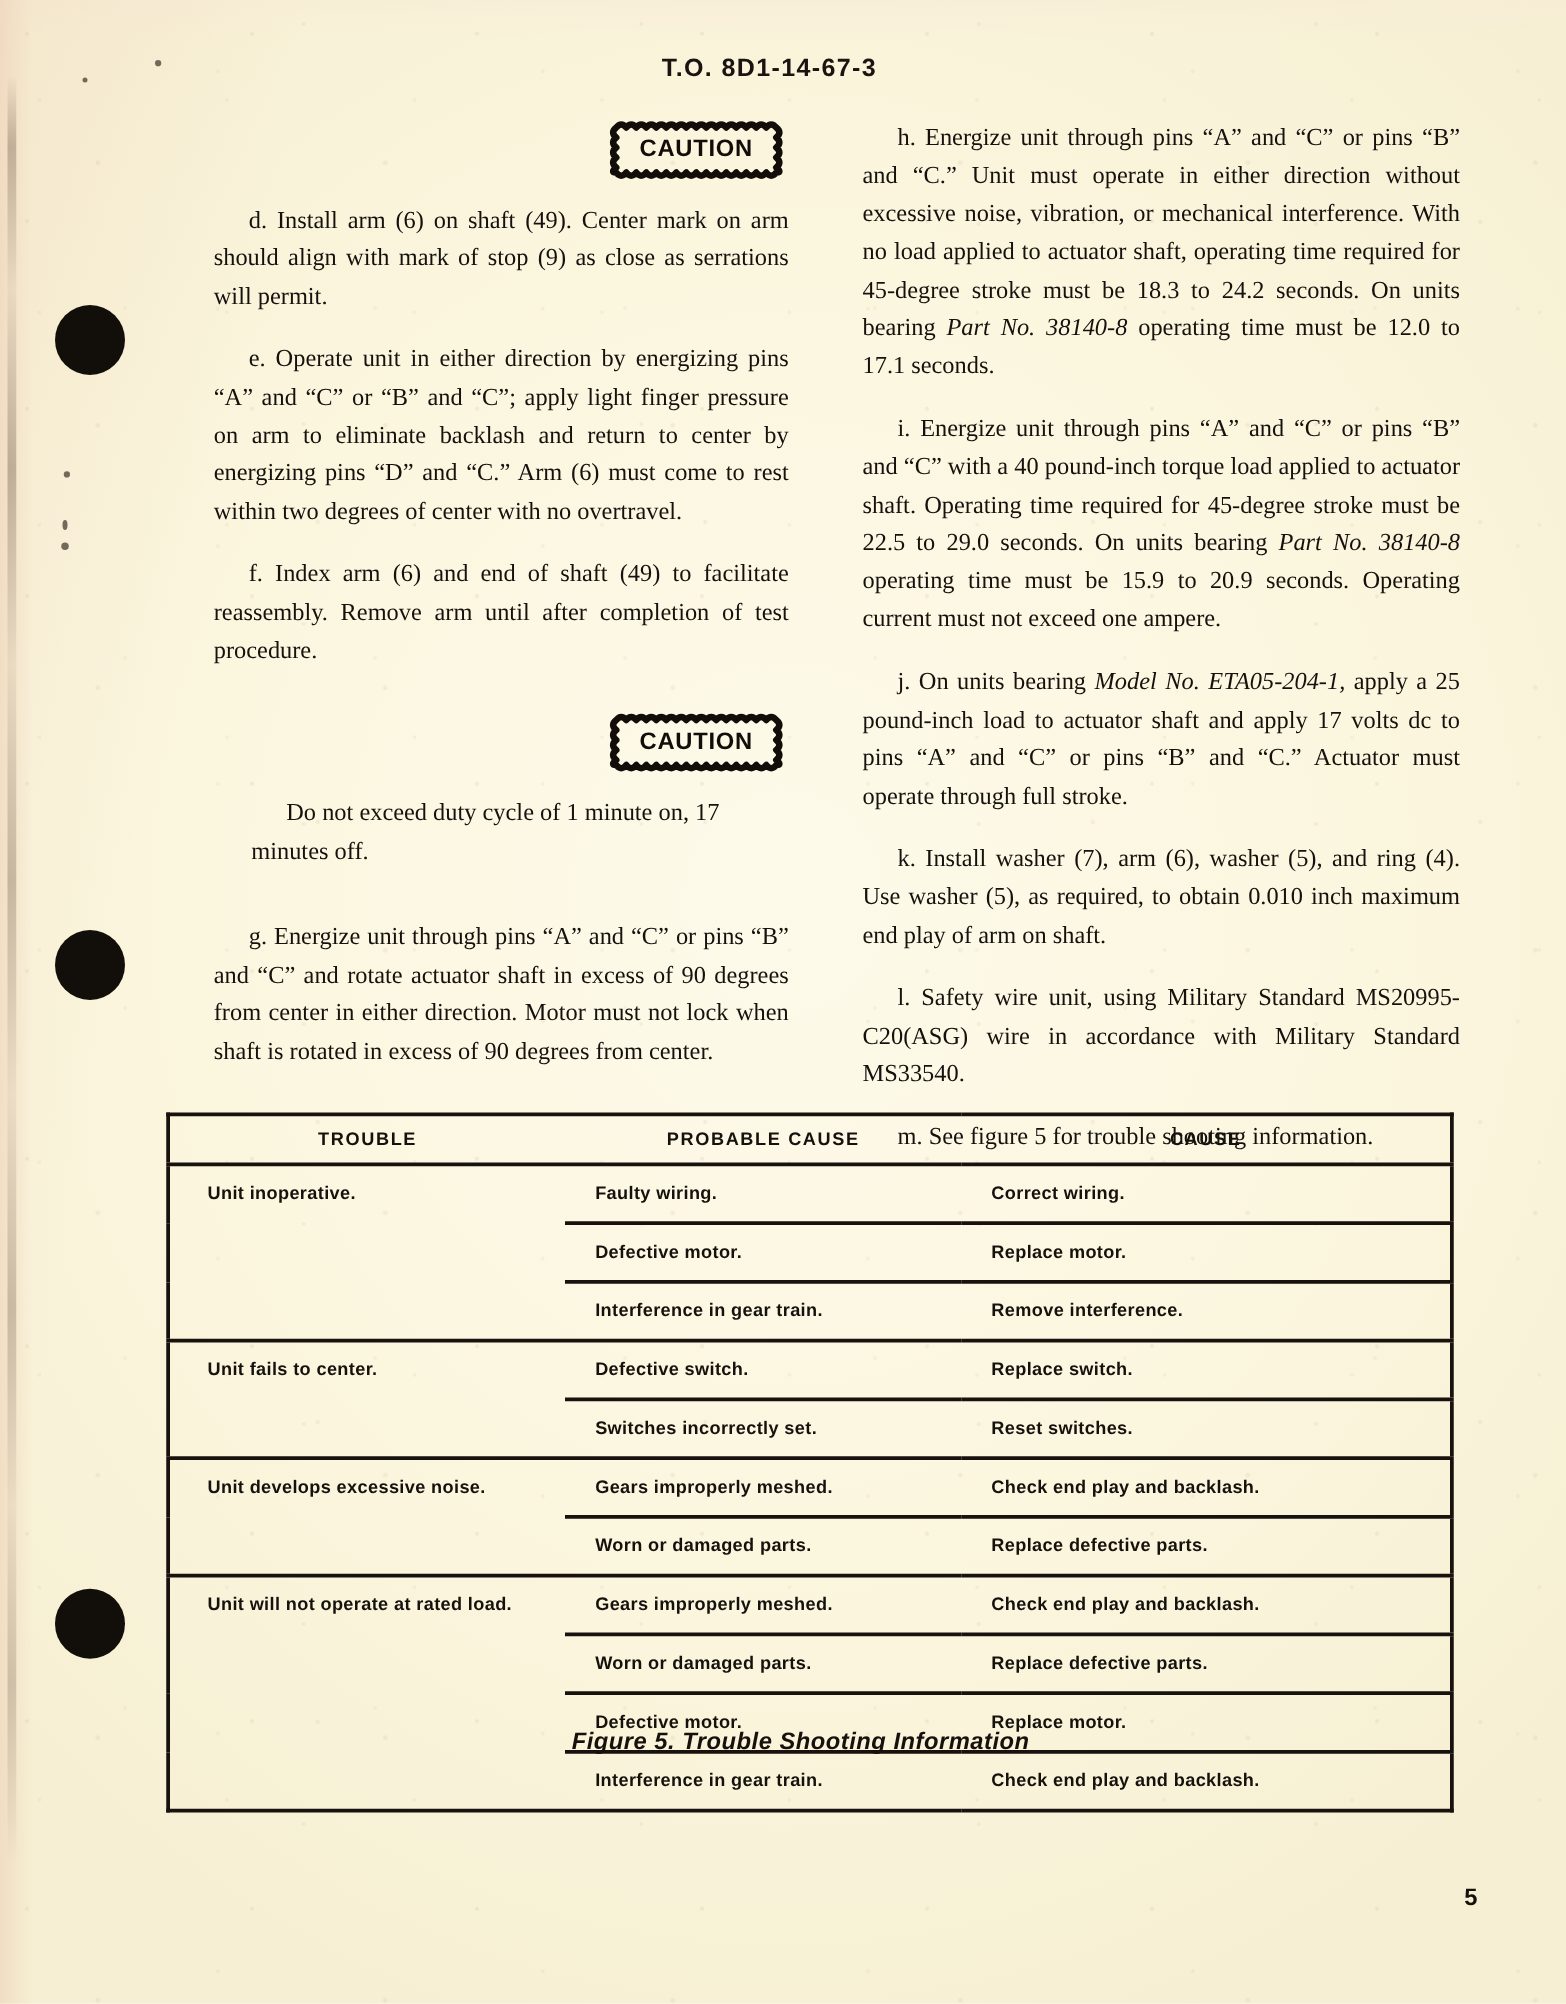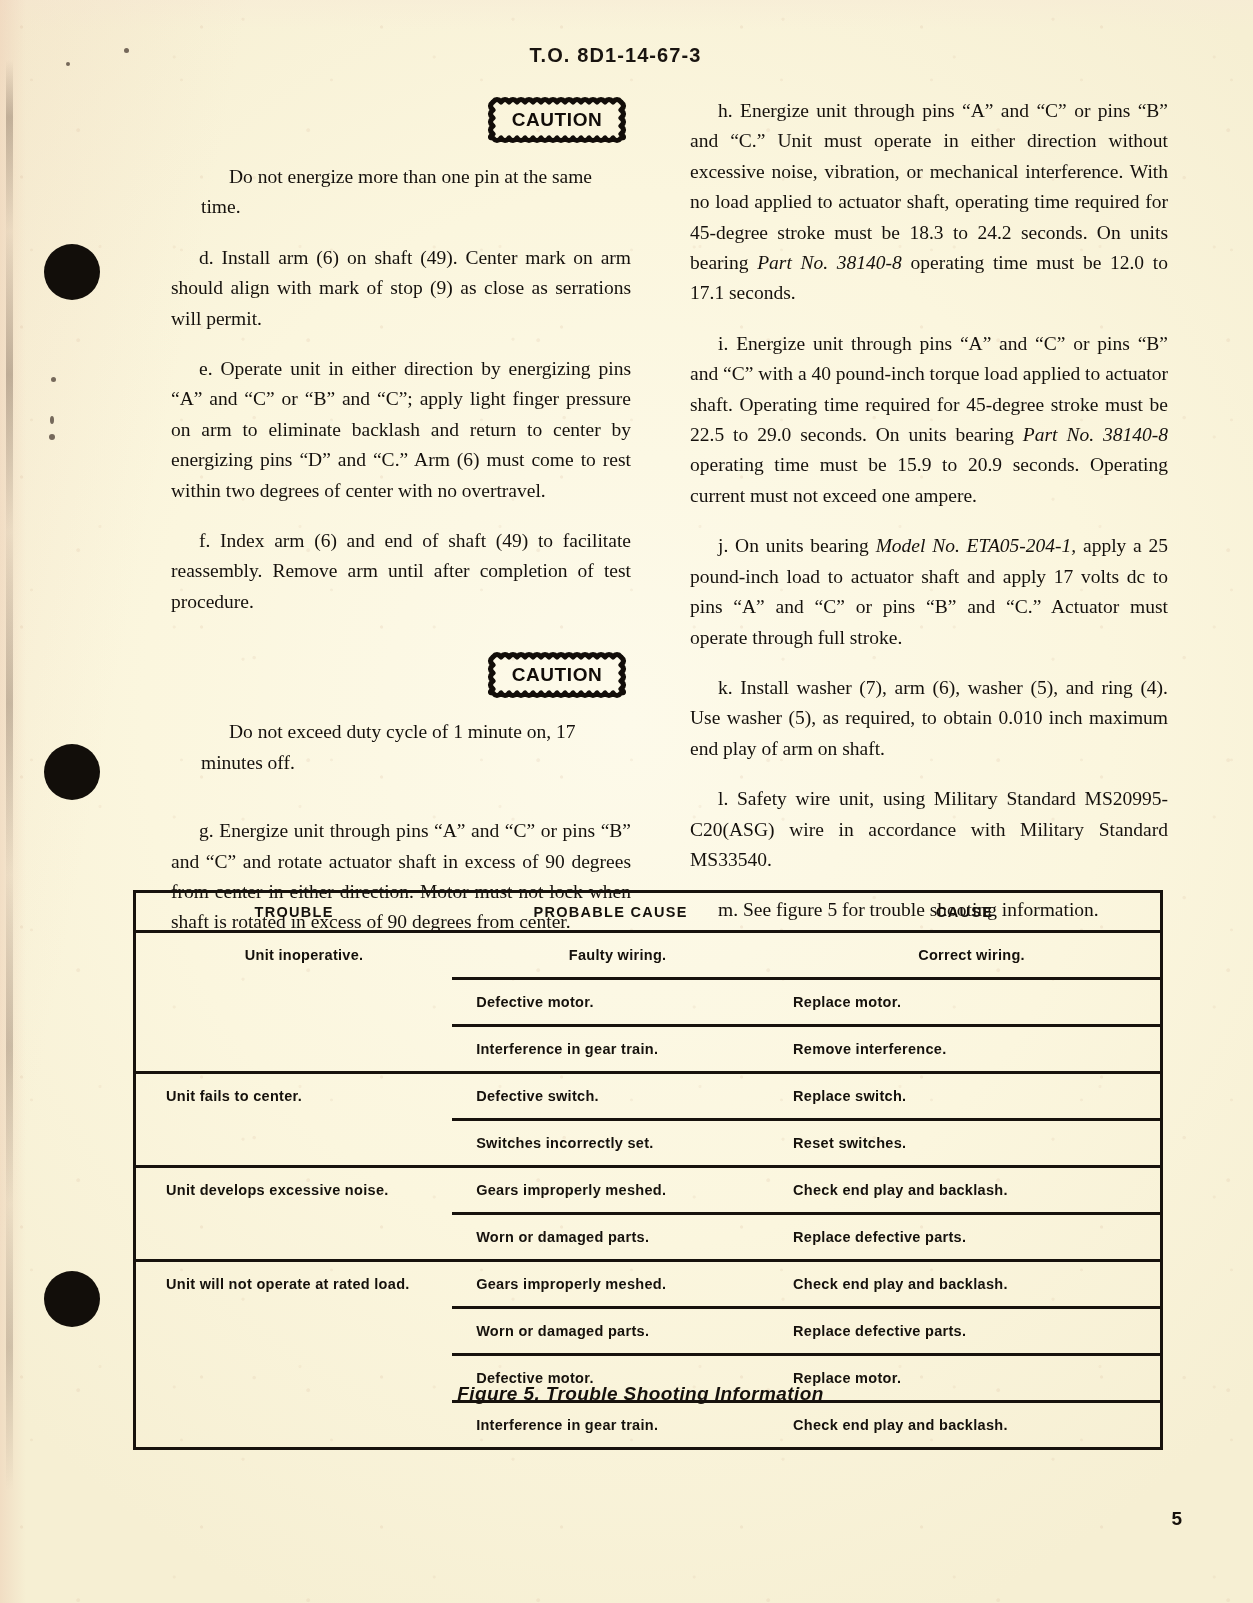"Do not energize more than" p.caution-note { html: <p>Do not energize more than one pin at the same time.</p> -> none }
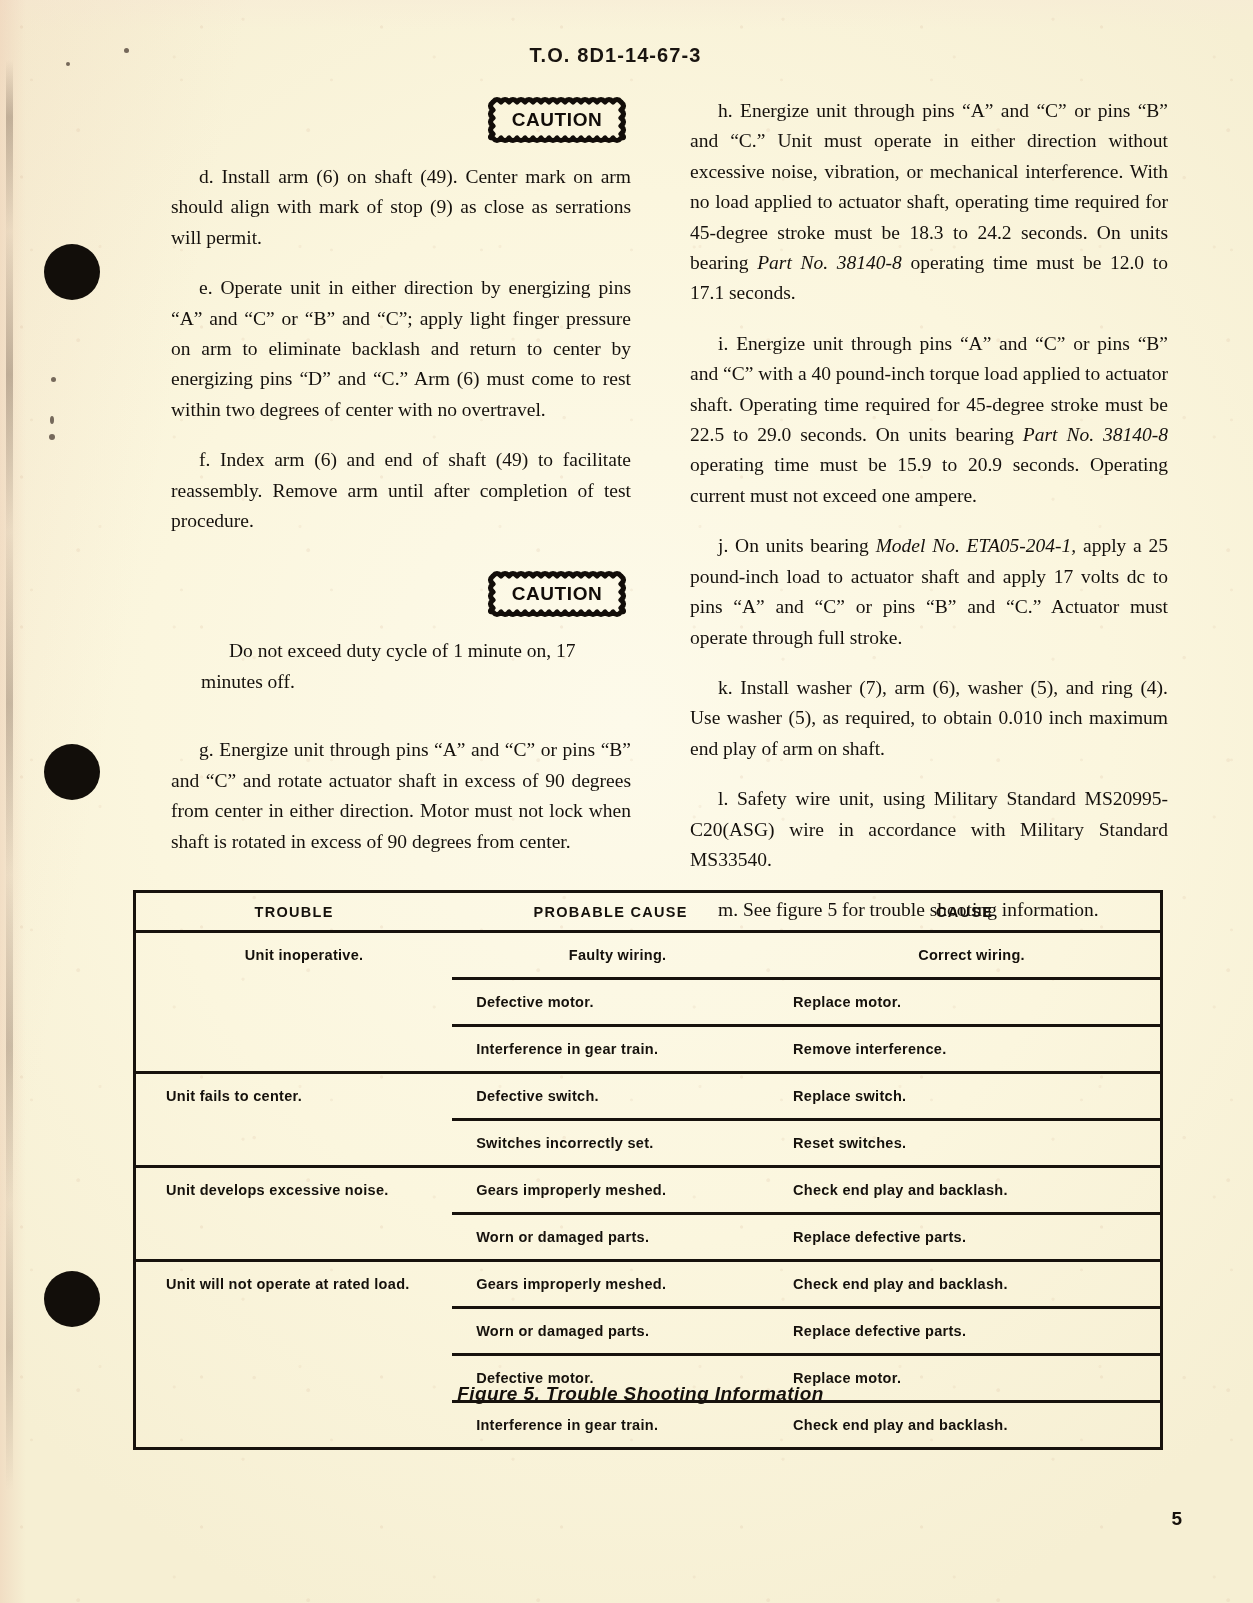"Unit inoperative." tr.group-start:first-child > td { text-align: center -> none }
